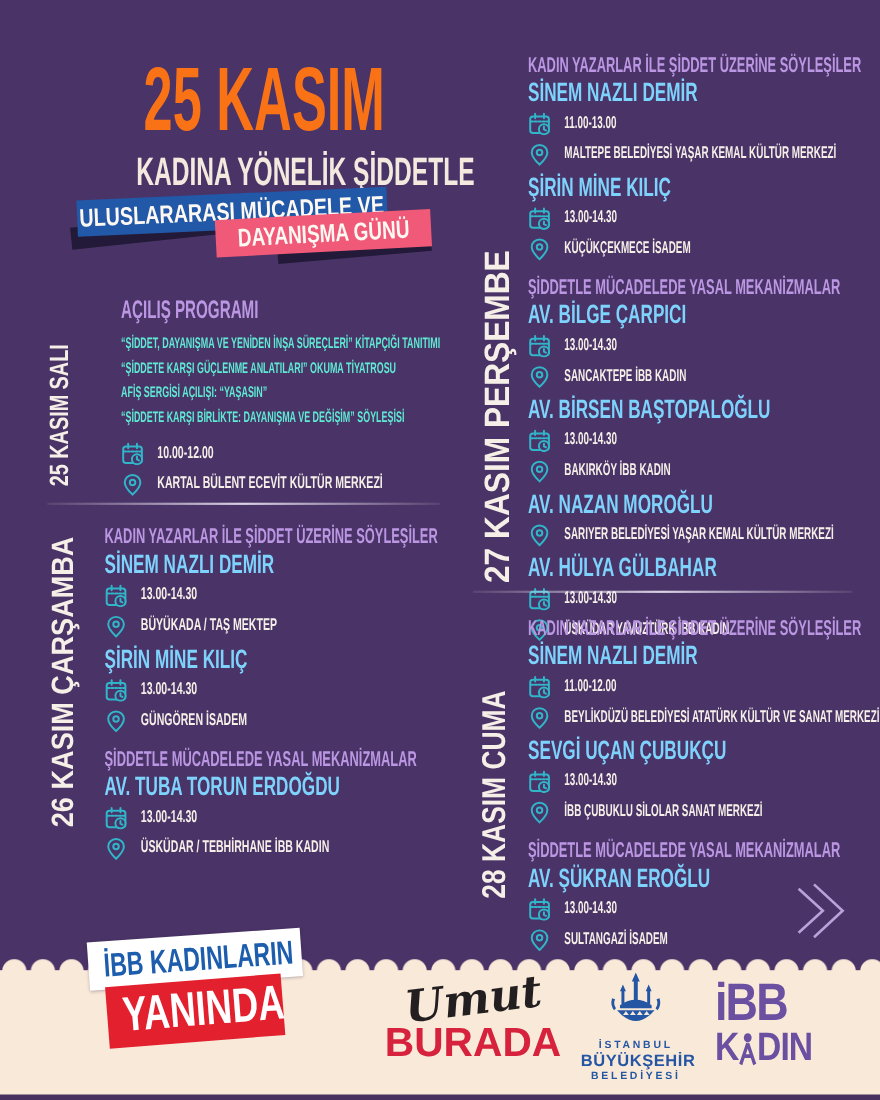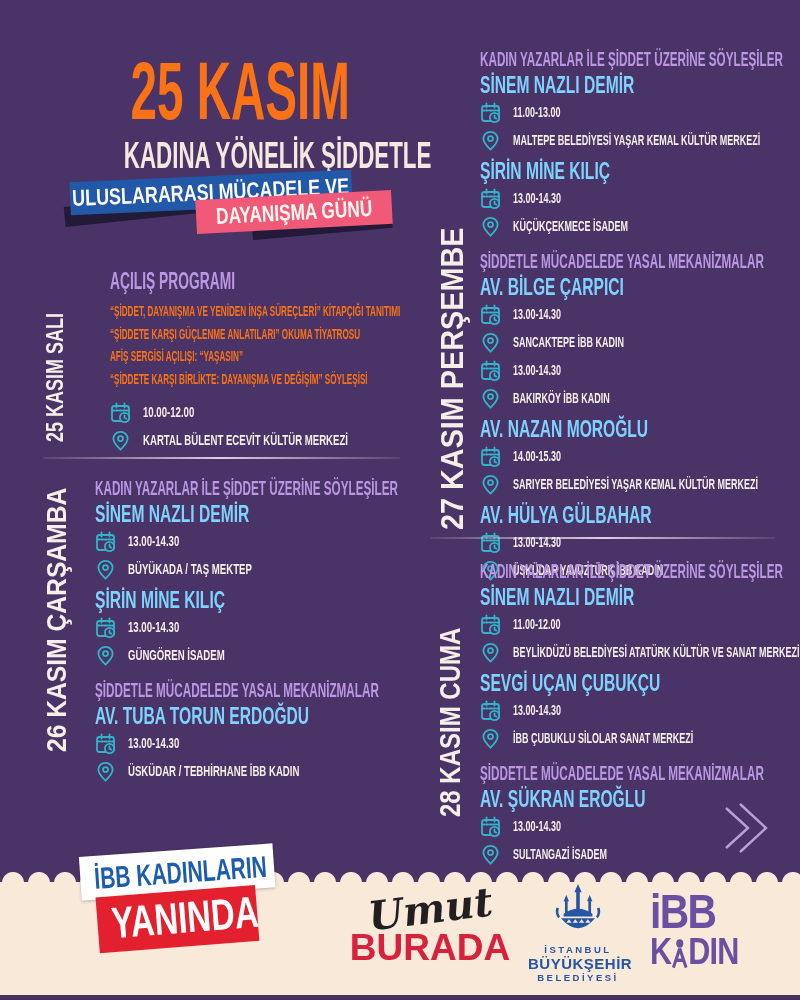"“ŞİDDET, DAYANIŞMA VE YENİDEN İNŞA" .prog { color: #f97316 -> #5eead4 }
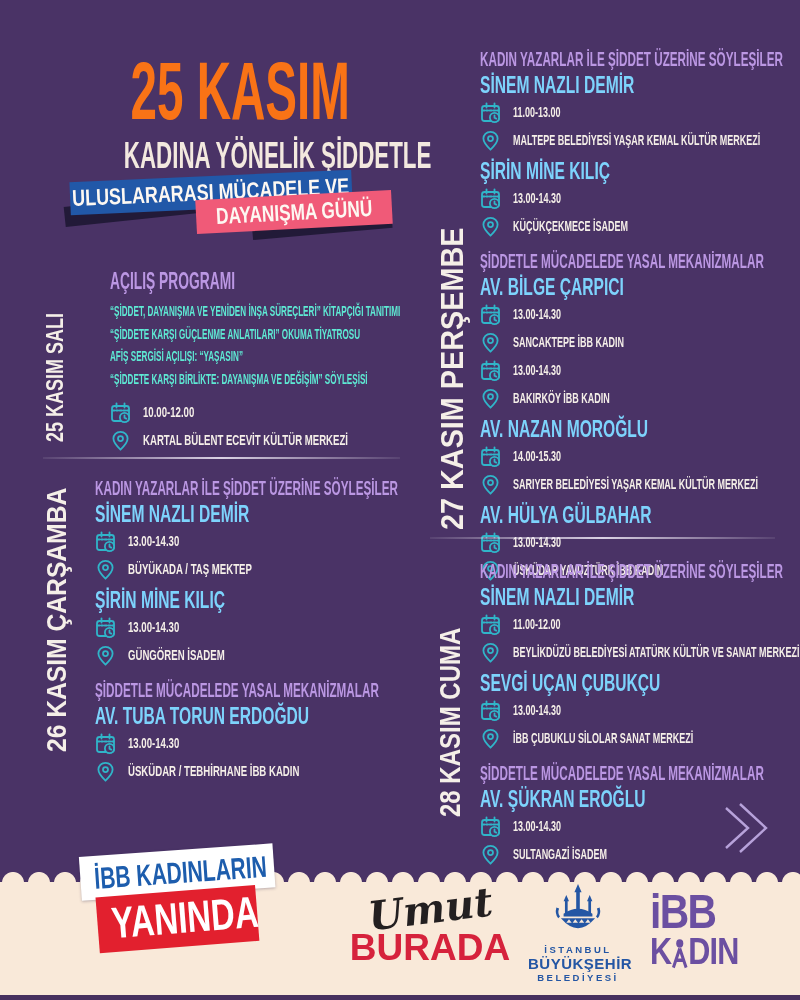"AV. BİRSEN BAŞTOPALOĞLU" div.name { html: none -> <div><span>AV. BİRSEN BAŞTOPALOĞLU</span></div> }
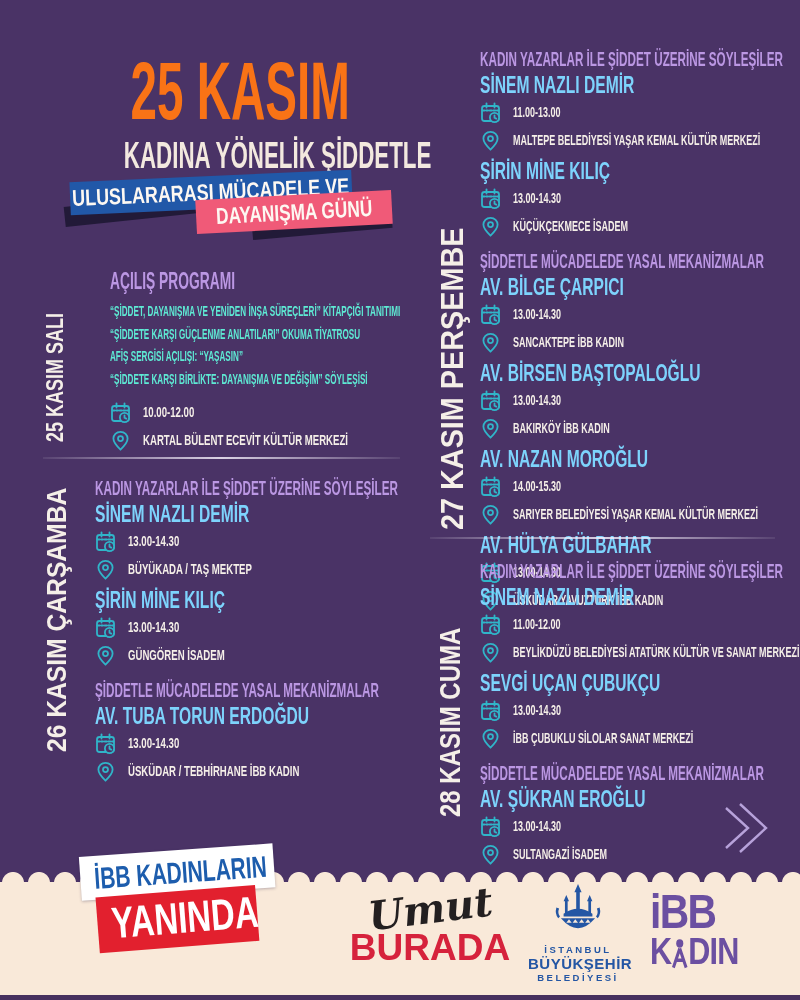"14.00-15.30" div.row { html: <div> <svg> <use></use> </svg> <span>14.00-15.30</span> </div> -> none }
